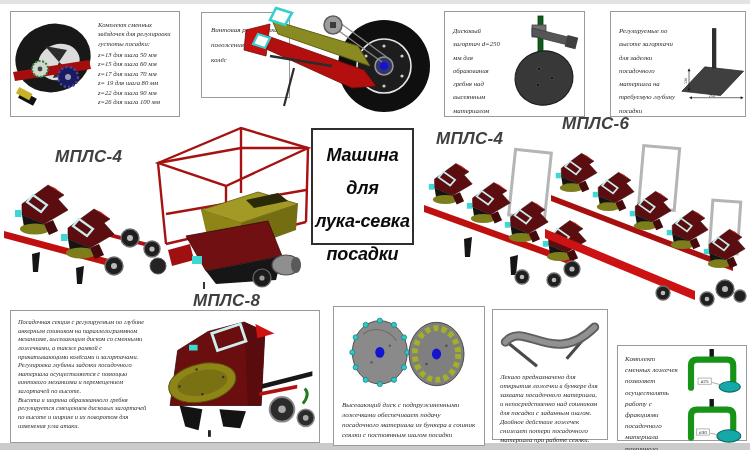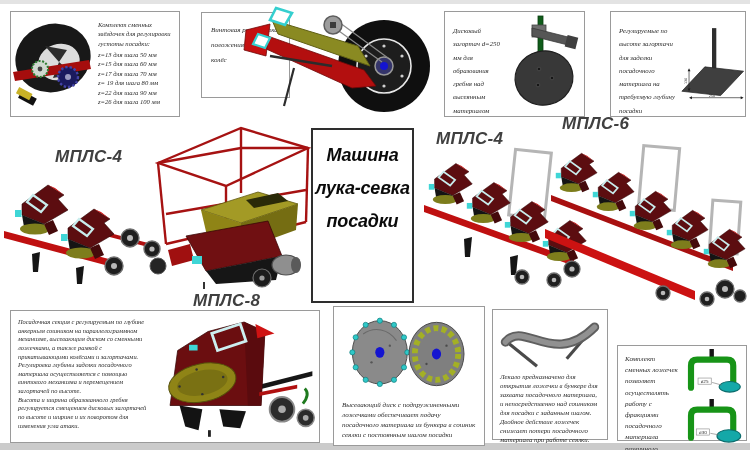"Машина" .titlebox { height: 175px -> 117px }
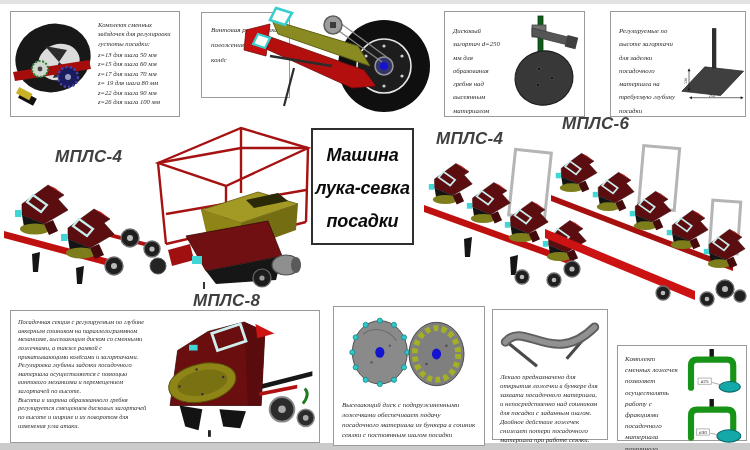"для" div.tl { html: none -> <div>для</div> }
